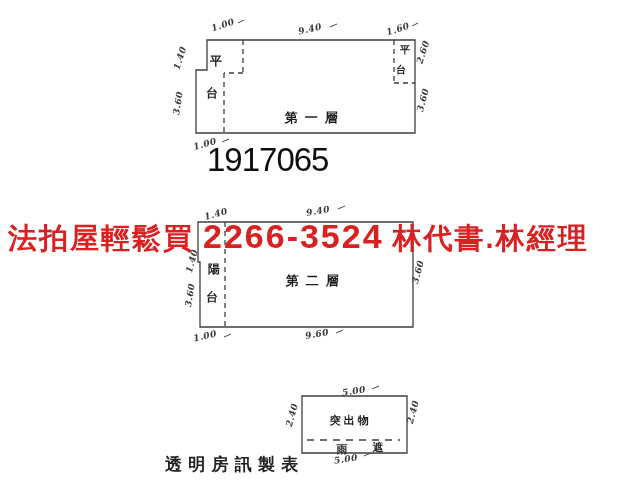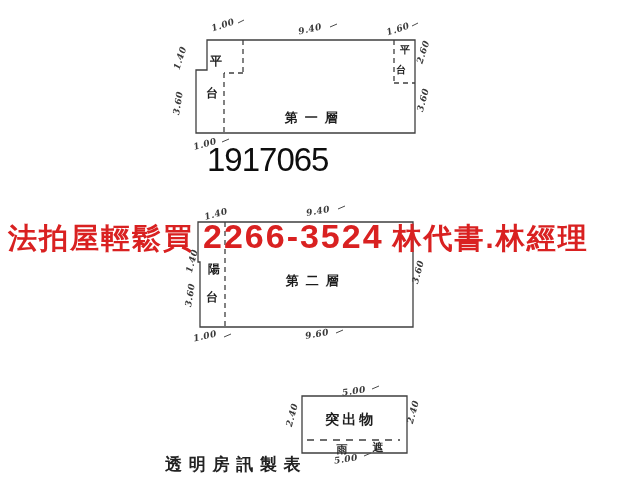"突出物" .prot-title { font-family: Liberation Mono, monospace -> none; font-size: 14px -> 11px }
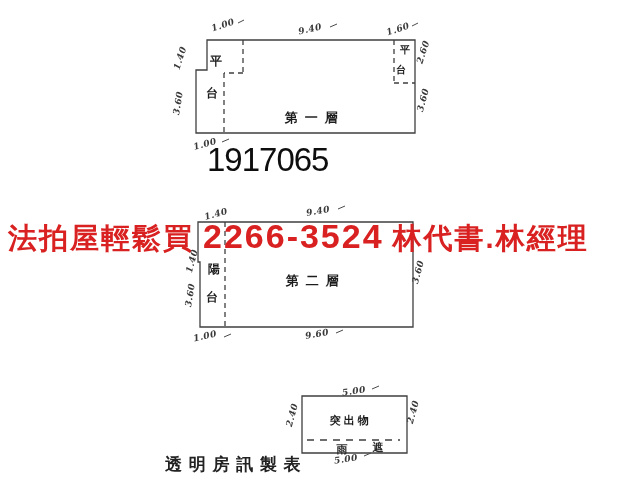"透 明 房 訊 製" .footer { font-family: Liberation Sans, sans-serif -> Liberation Serif, serif }
